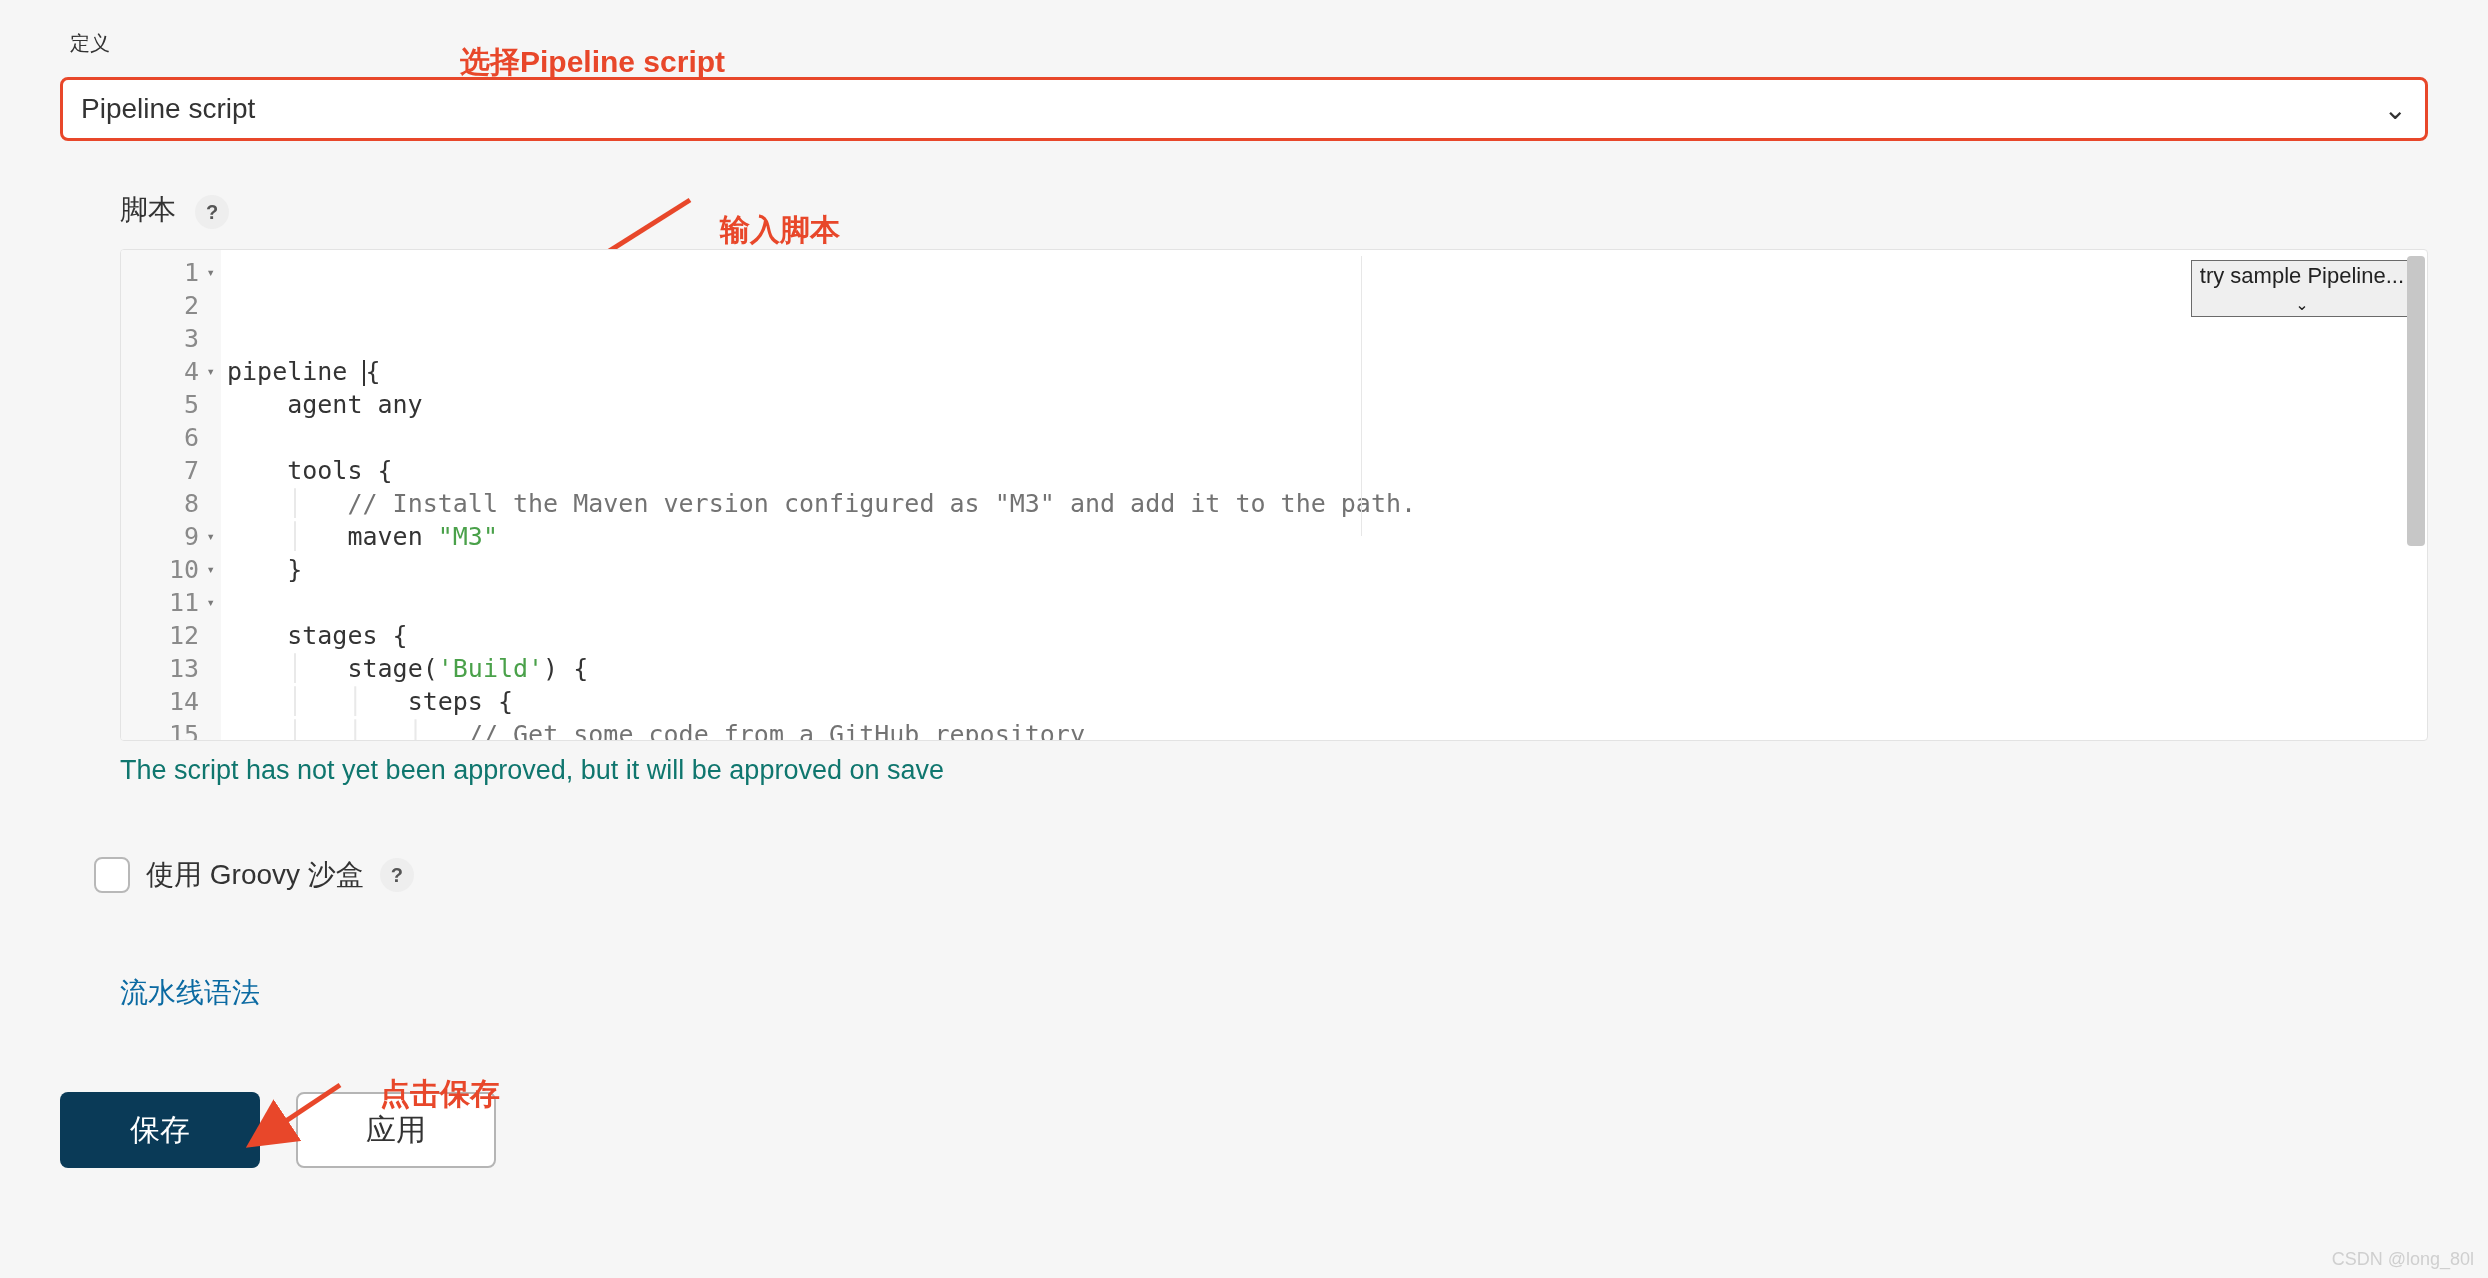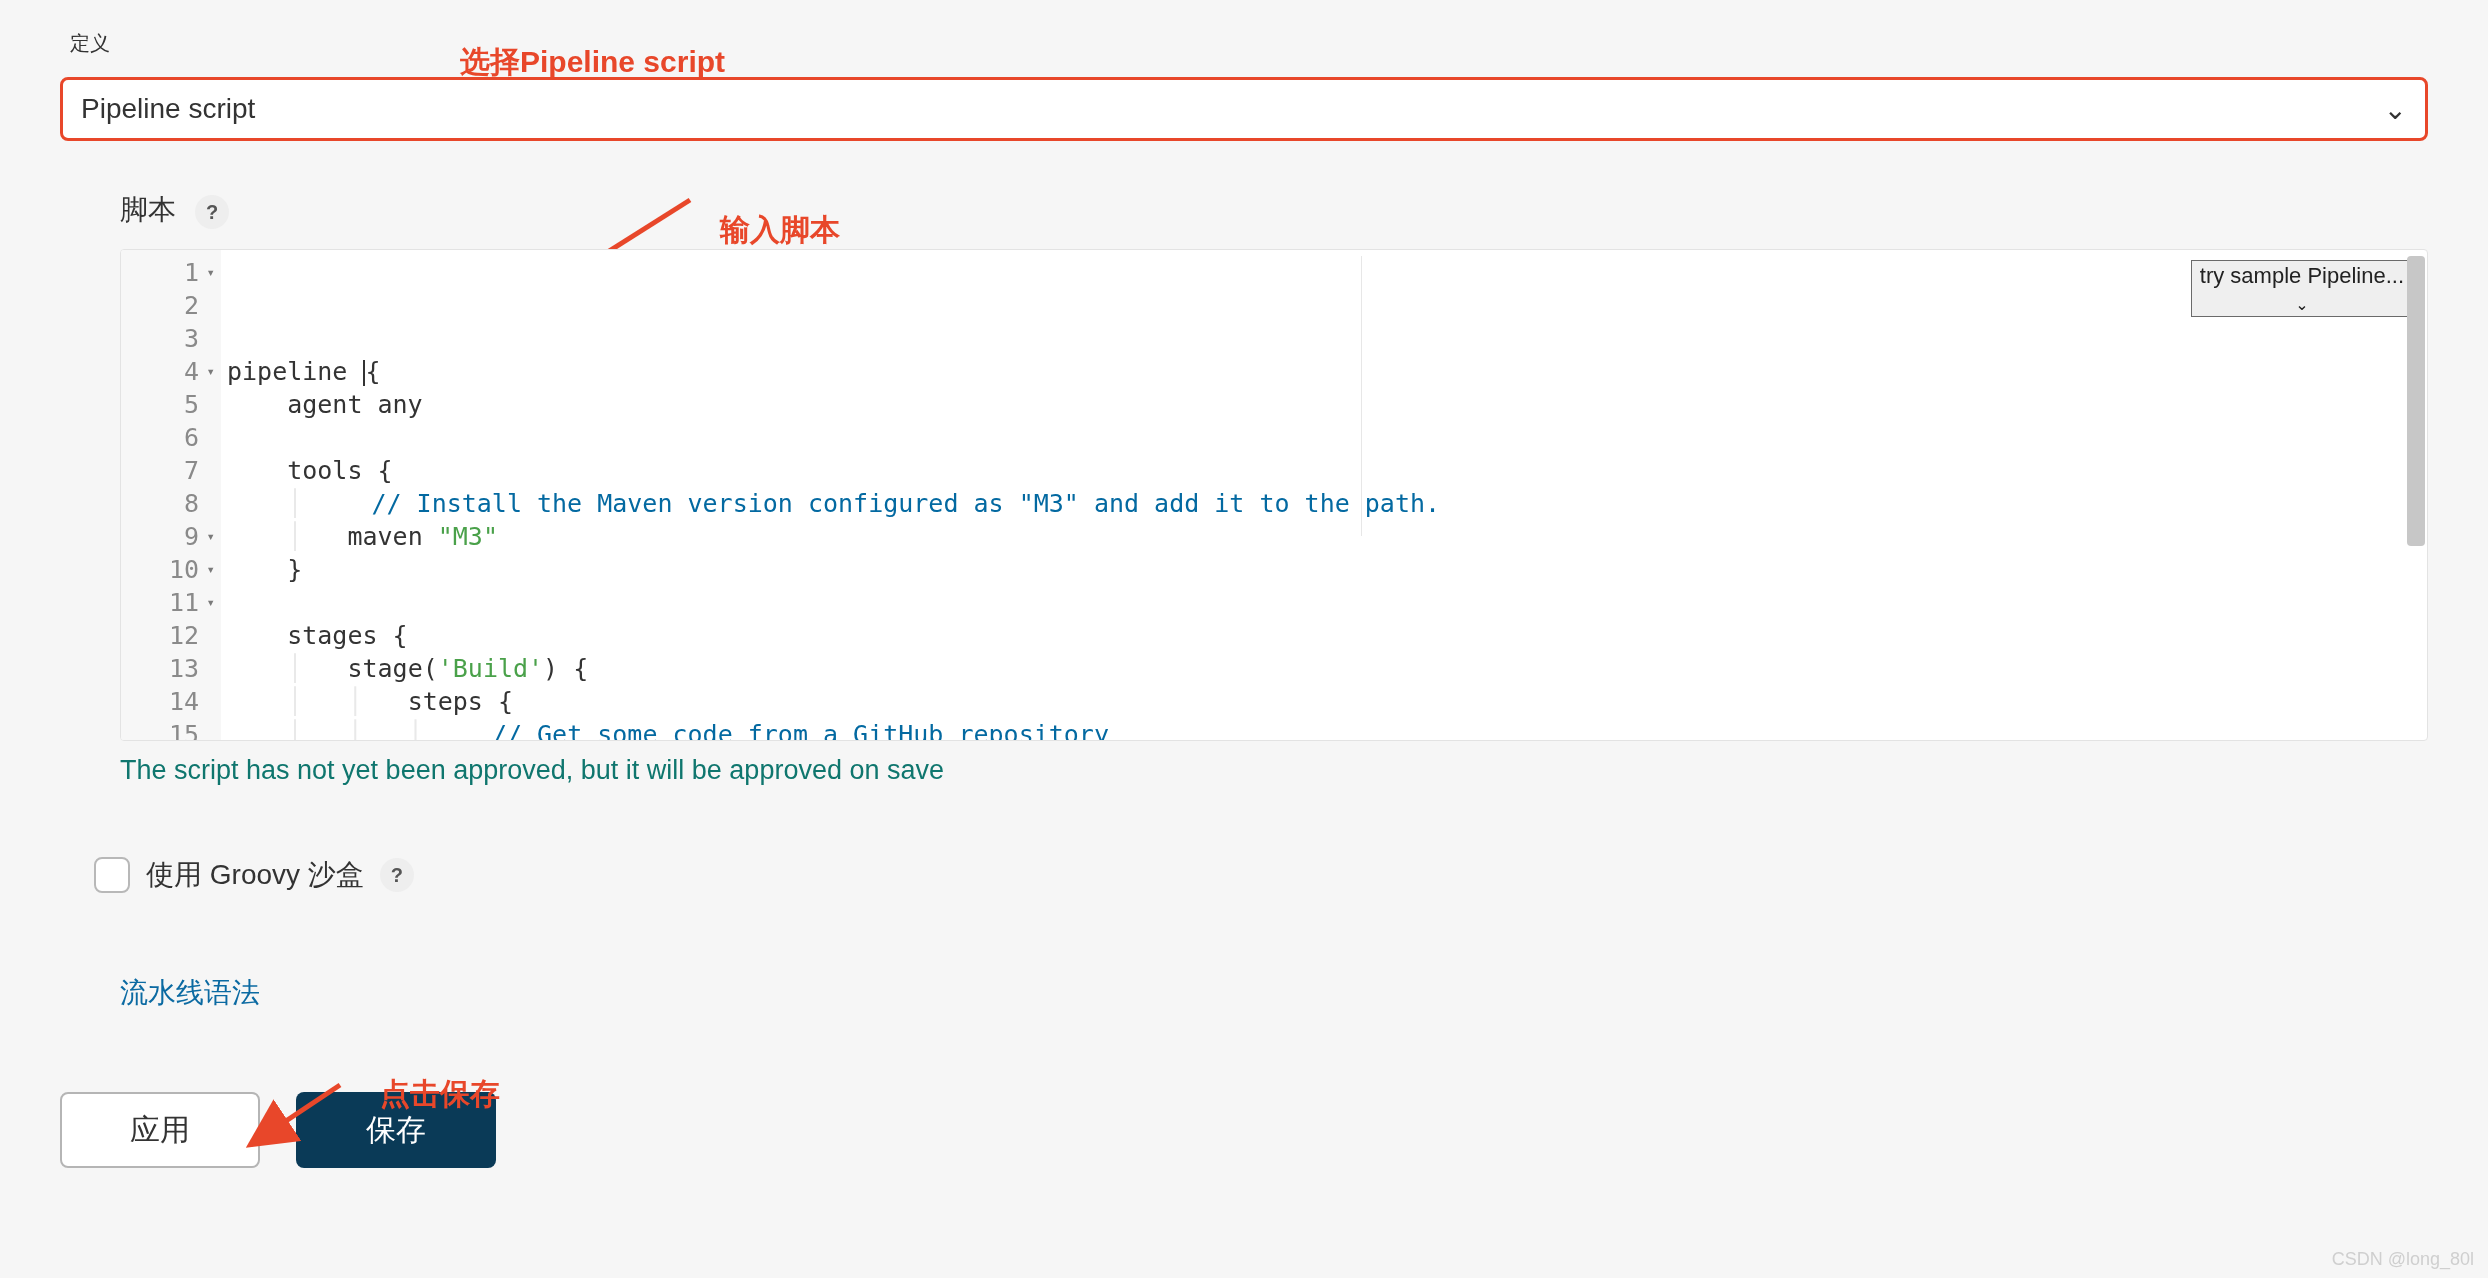"// Install the Maven version" .tok-comment { color: #0369a1 -> #737373; margin-left: 24px -> none }
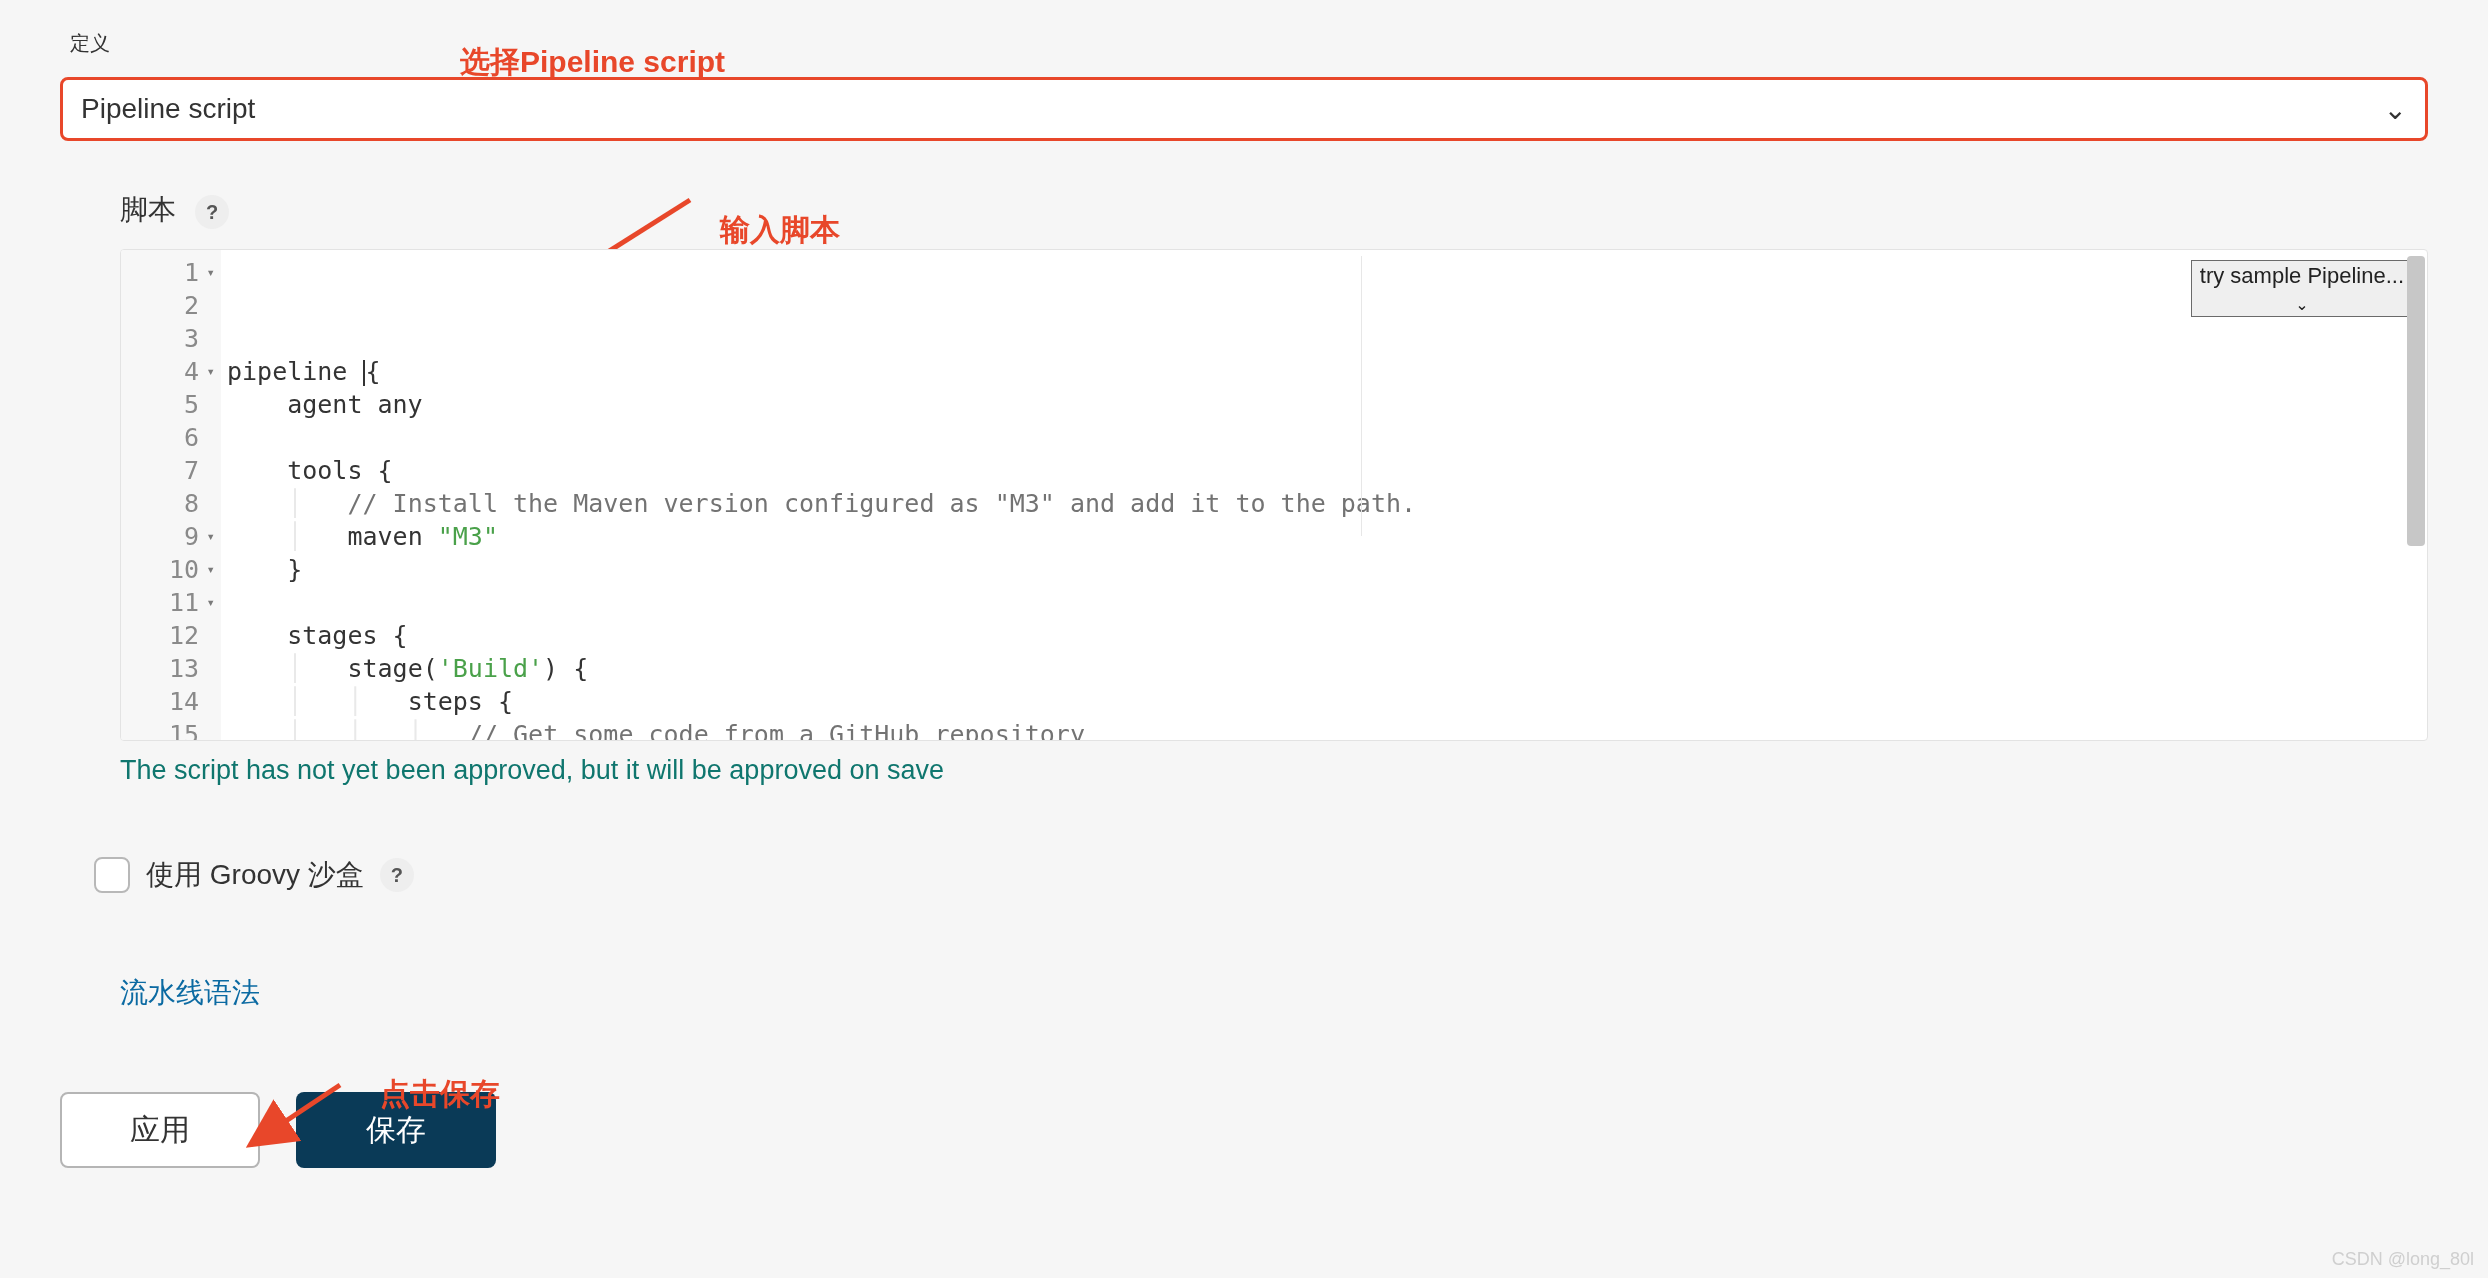"应用" div.btn { order: before "保存" -> after "保存" }
